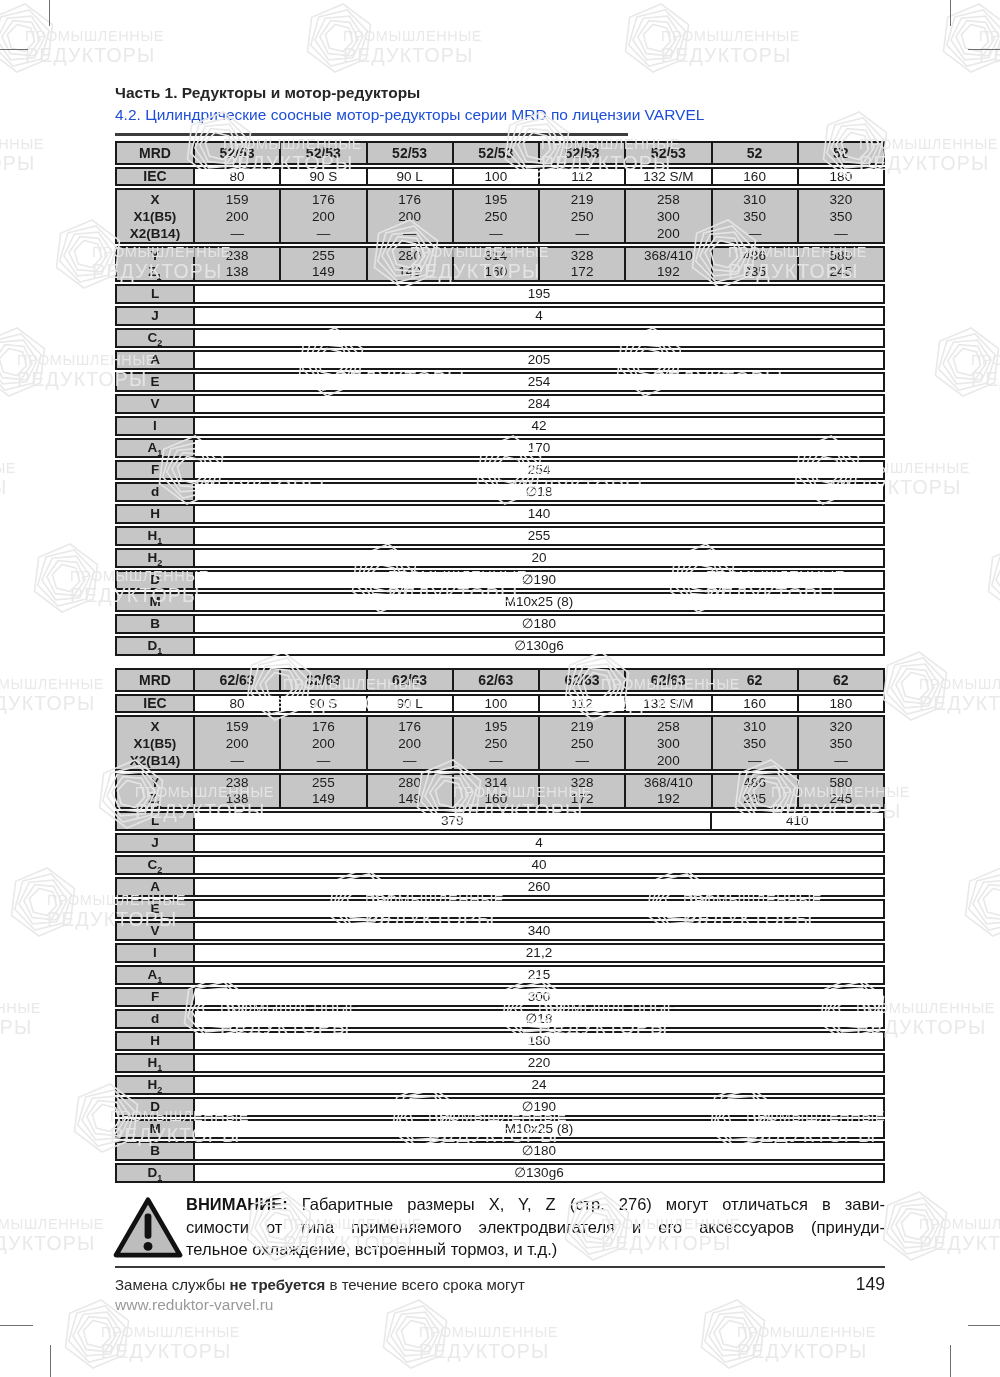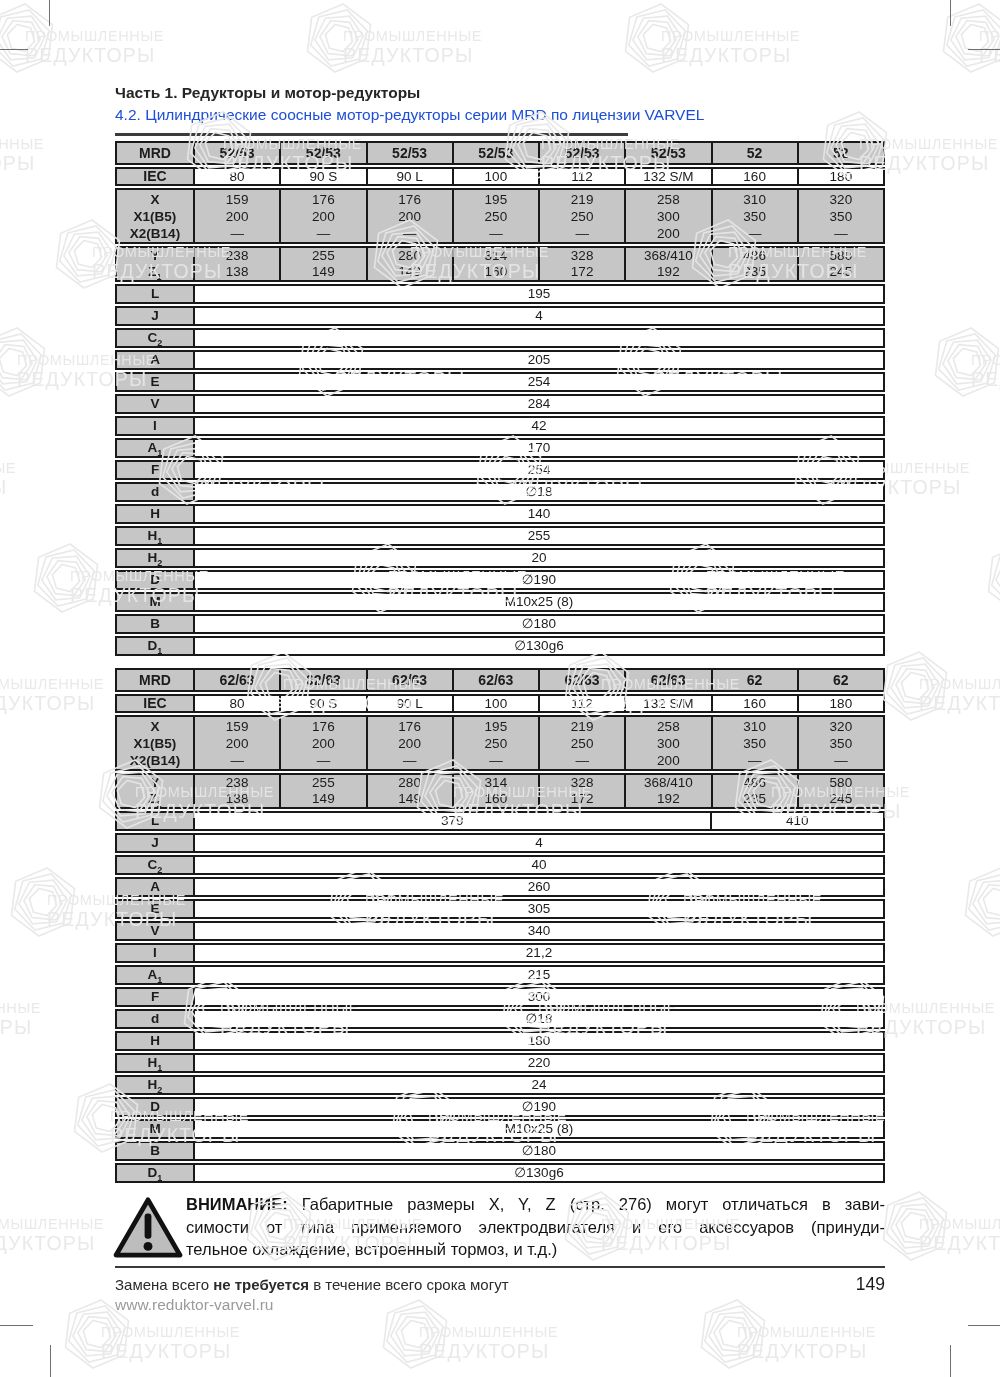"305" div.dc { html: <div>305</div> -> none }
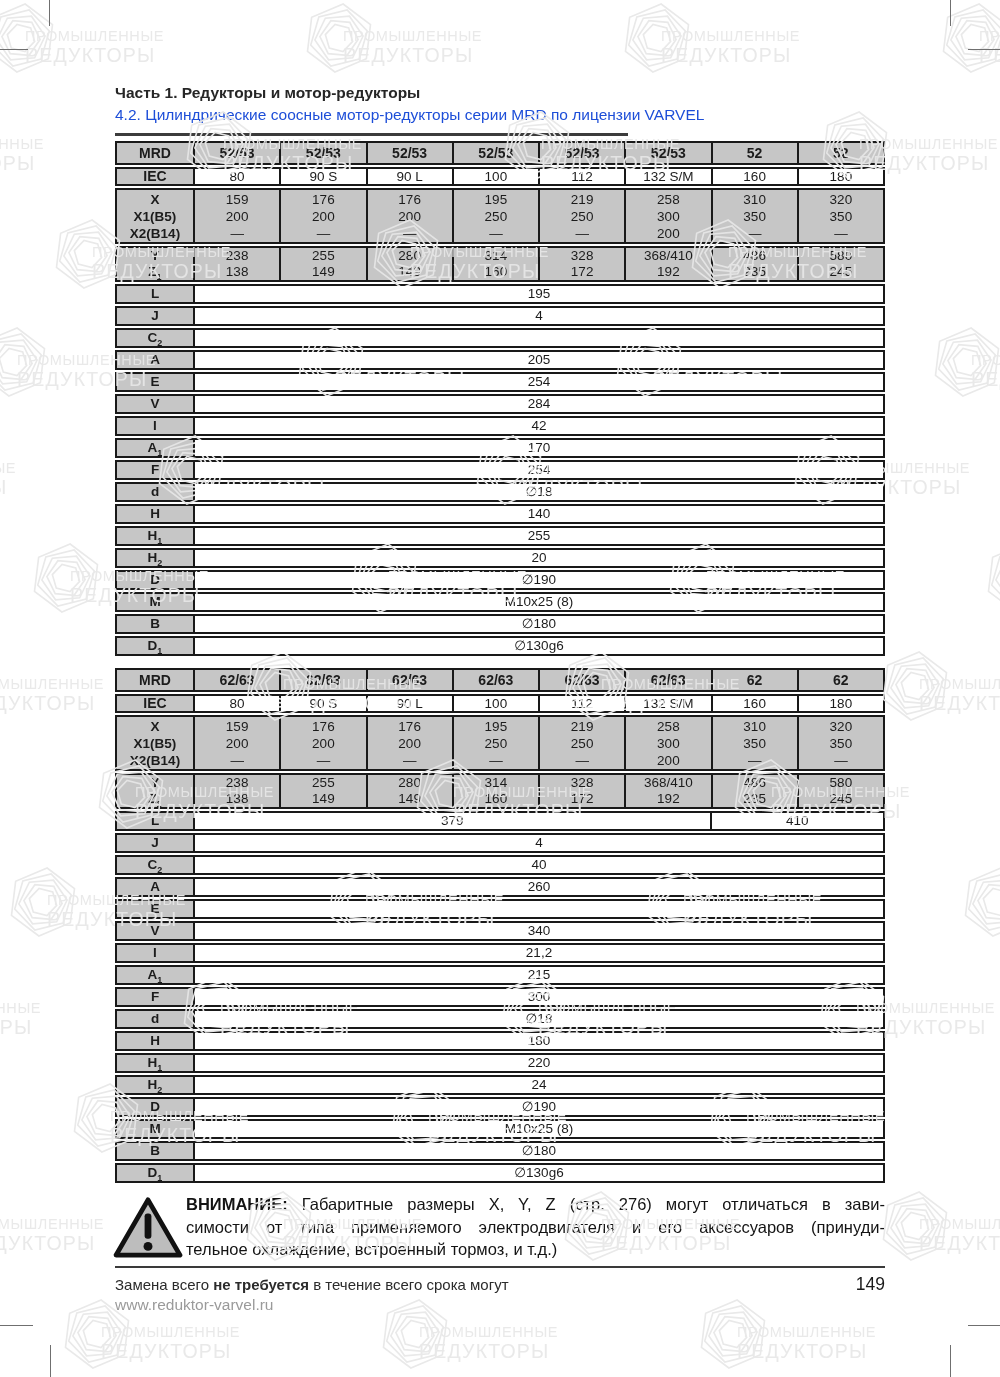"Замена всего" span { text: всего -> службы }
